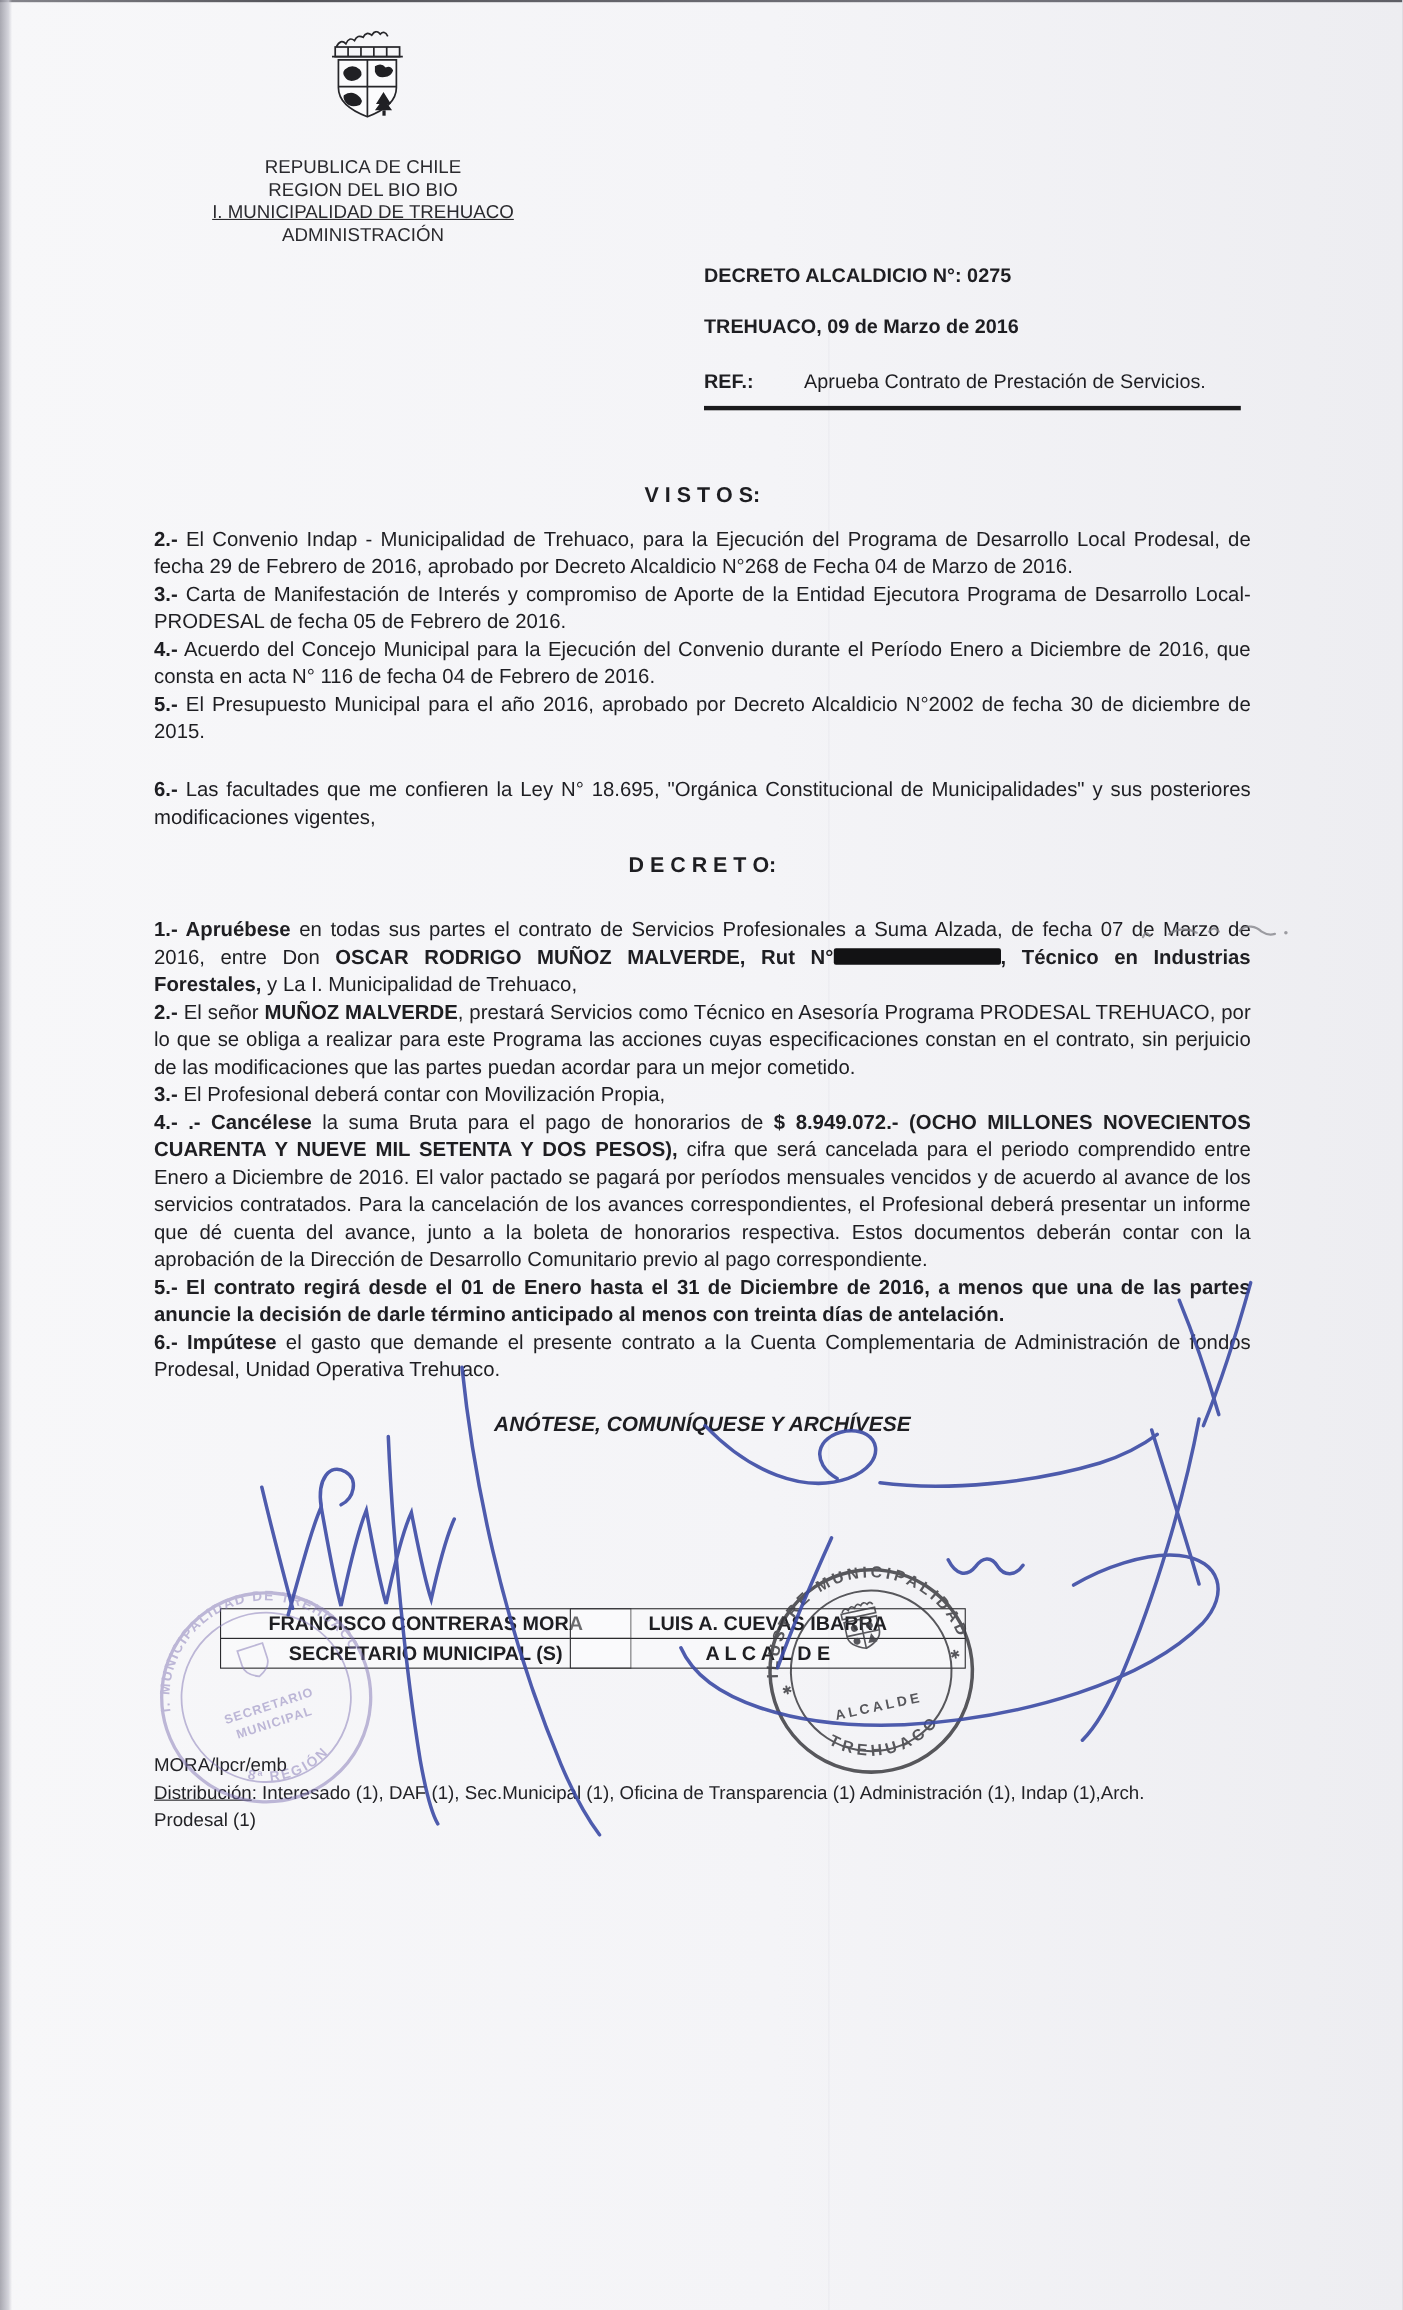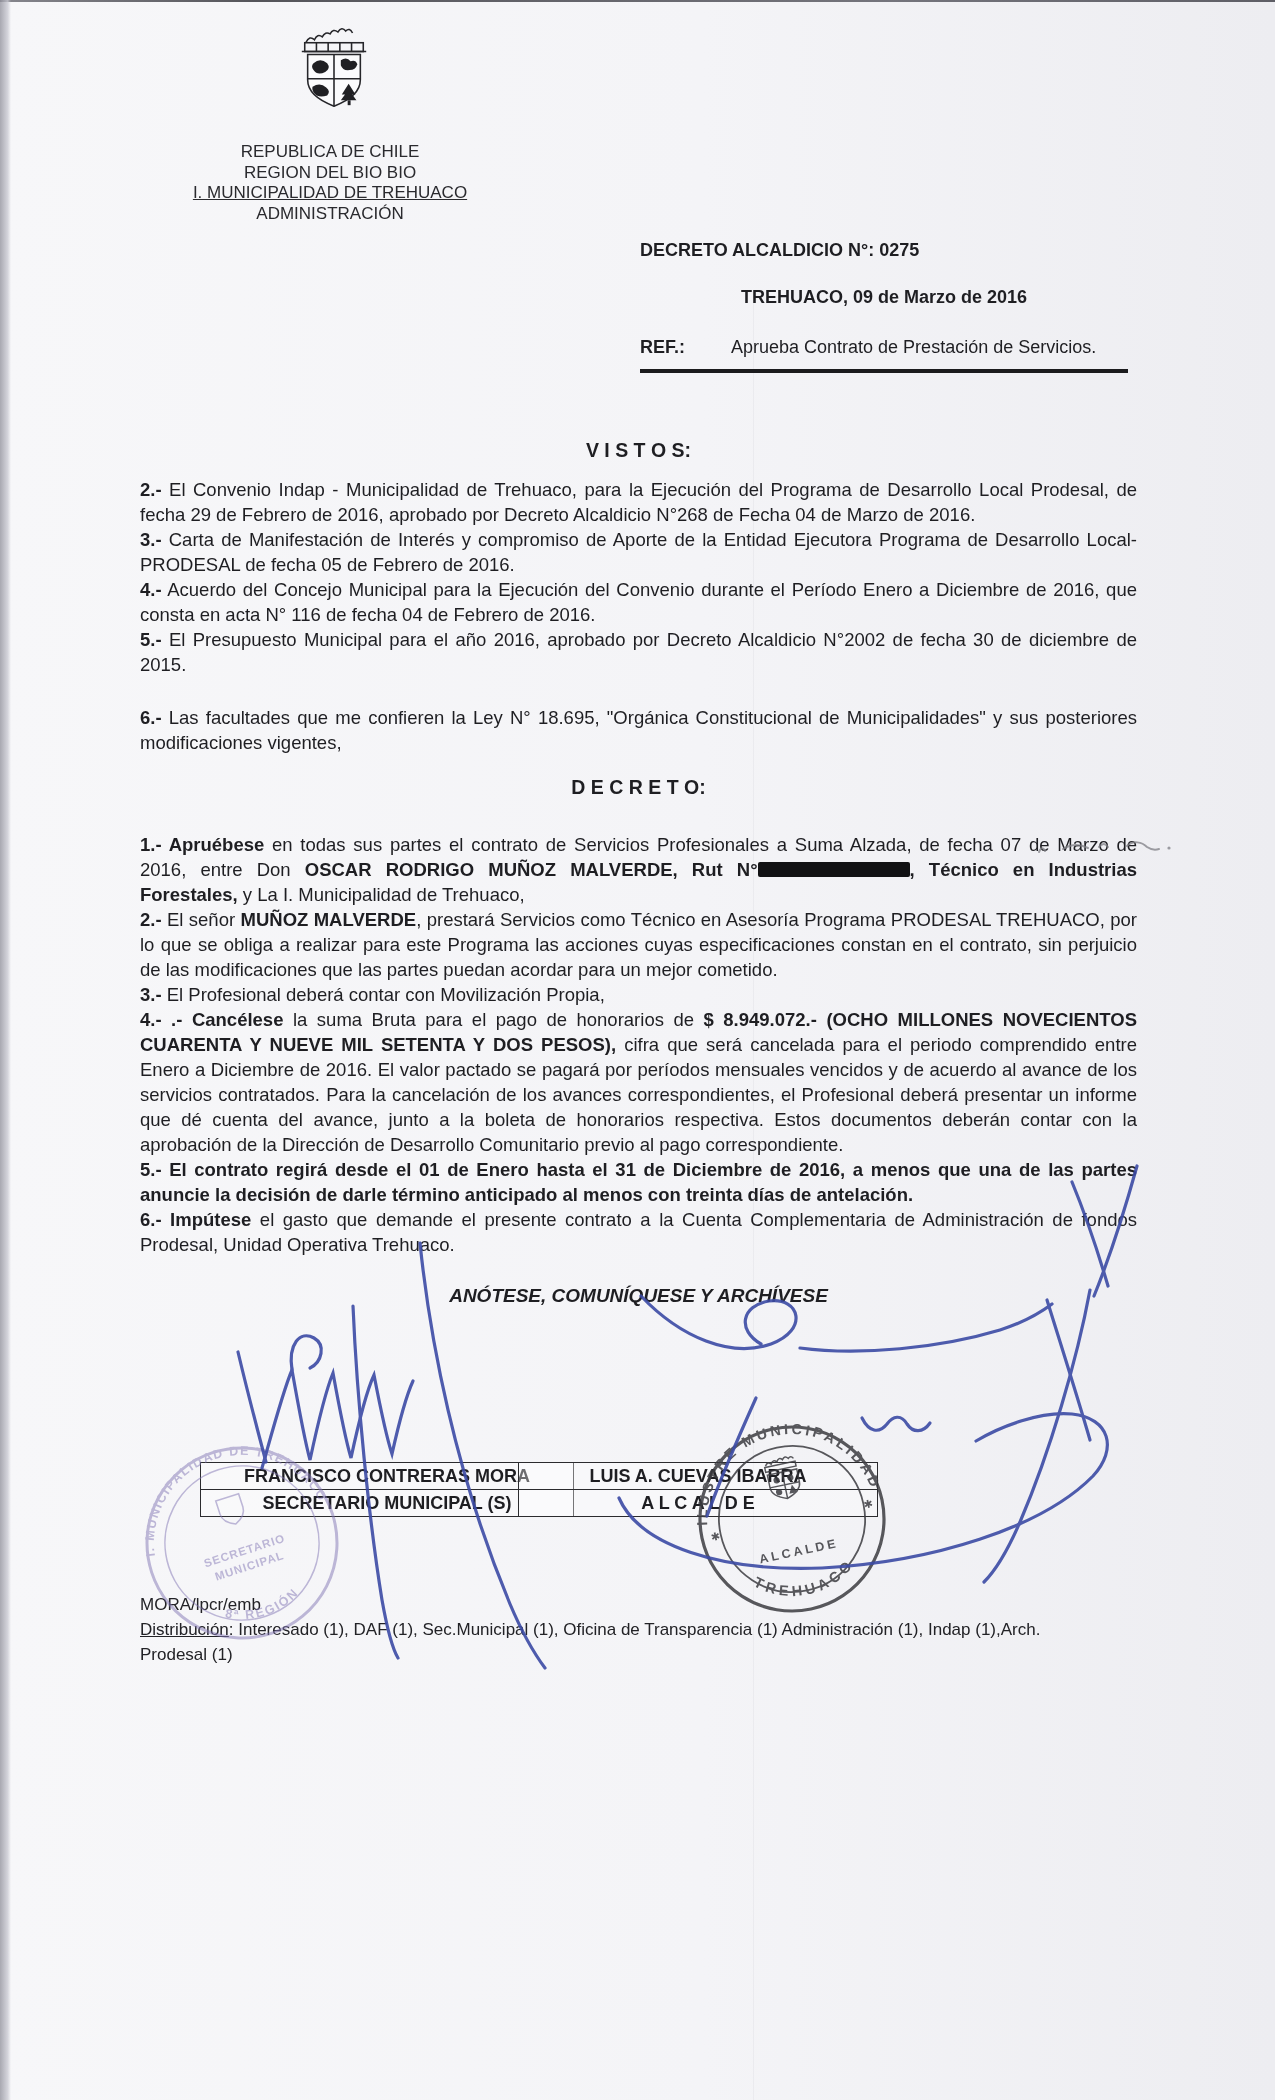"TREHUACO, 09 de Marzo de" .decree-head .dh2 { text-align: center -> none }
